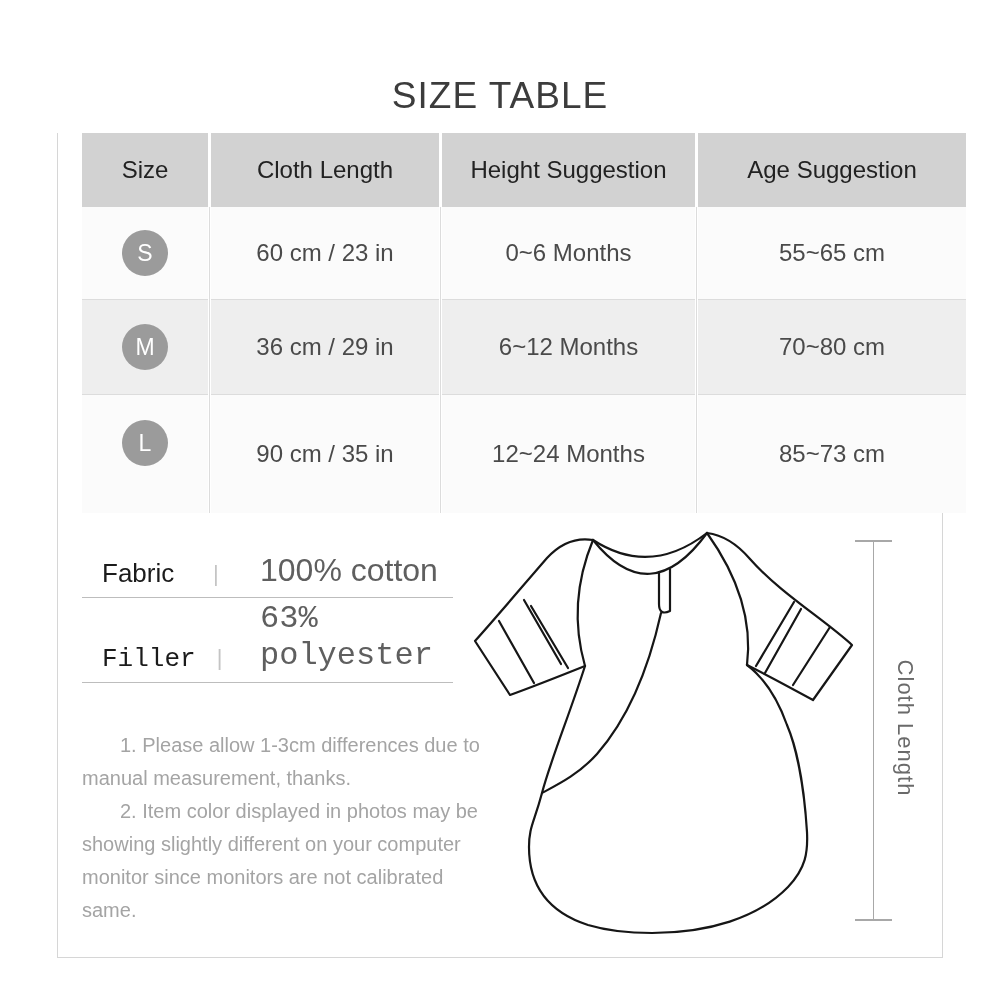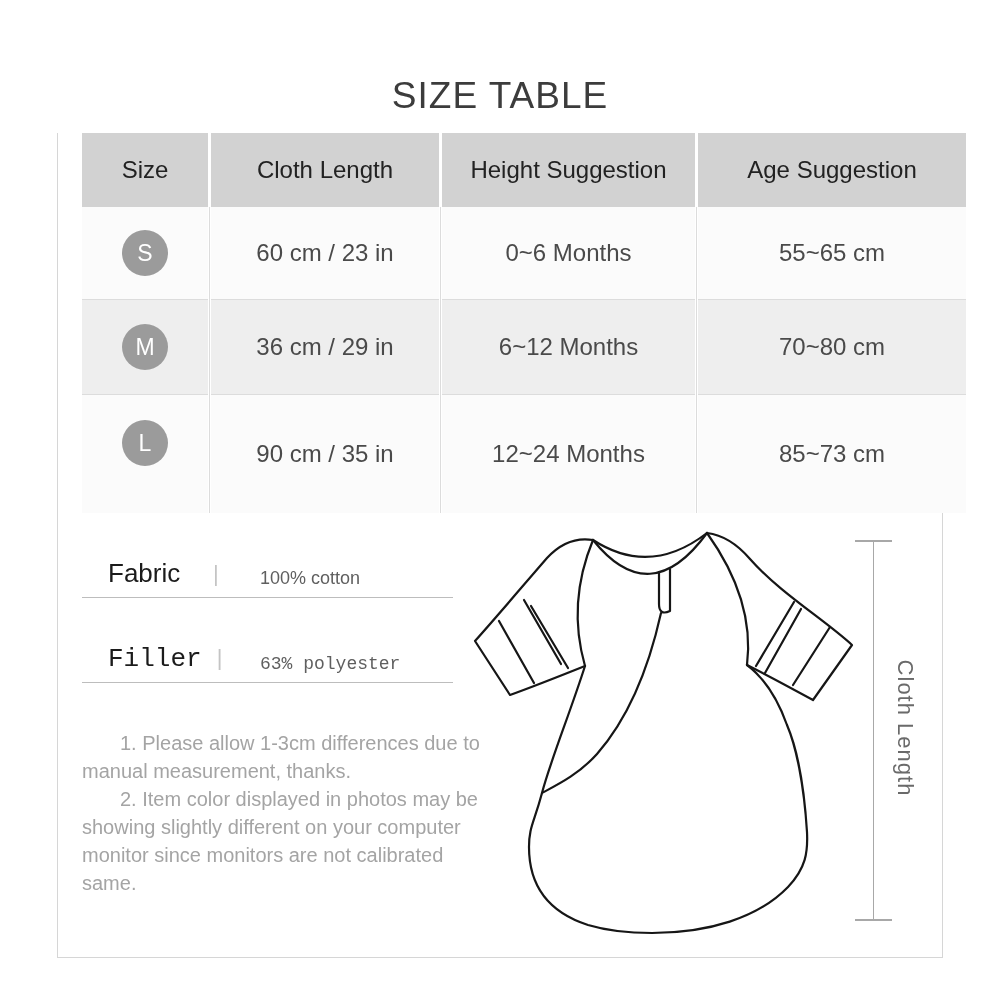"Fabric" .spec .label { margin-left: 6px -> none }
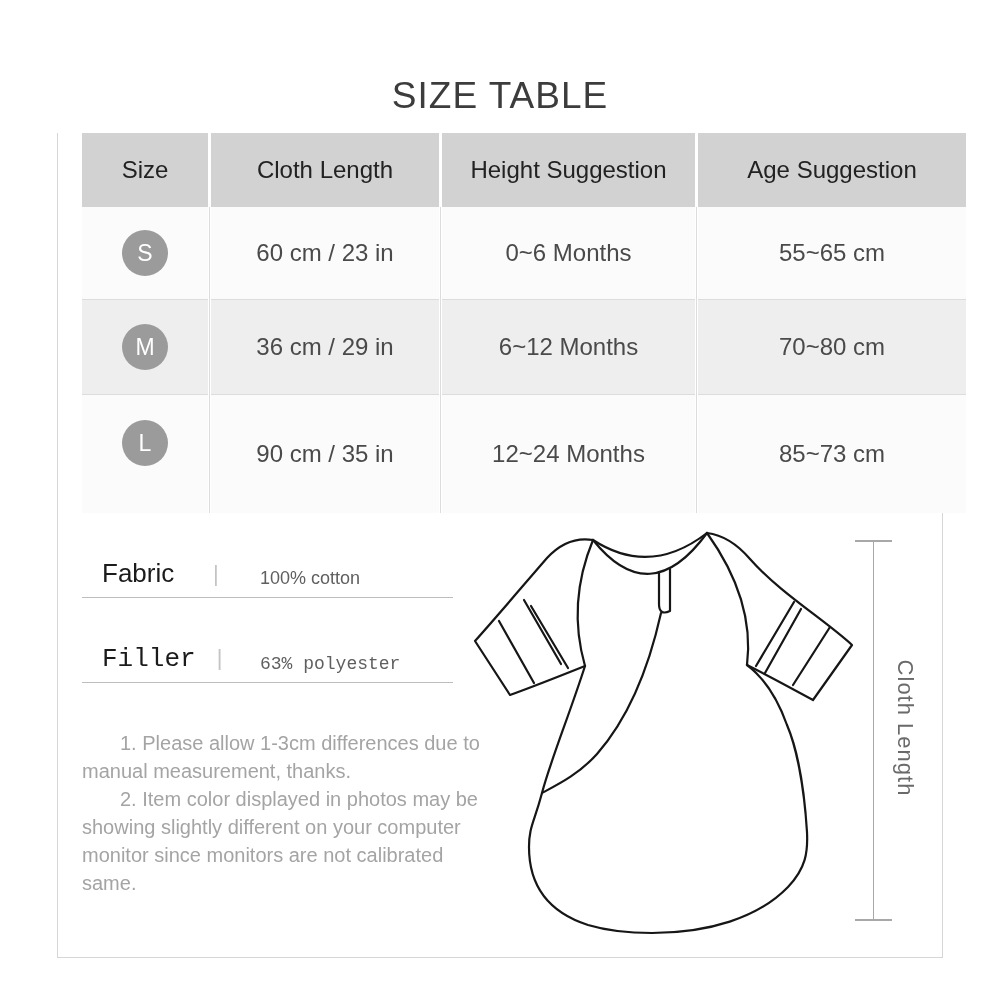"100% cotton" .spec .value { font-size: 18px -> 32px }
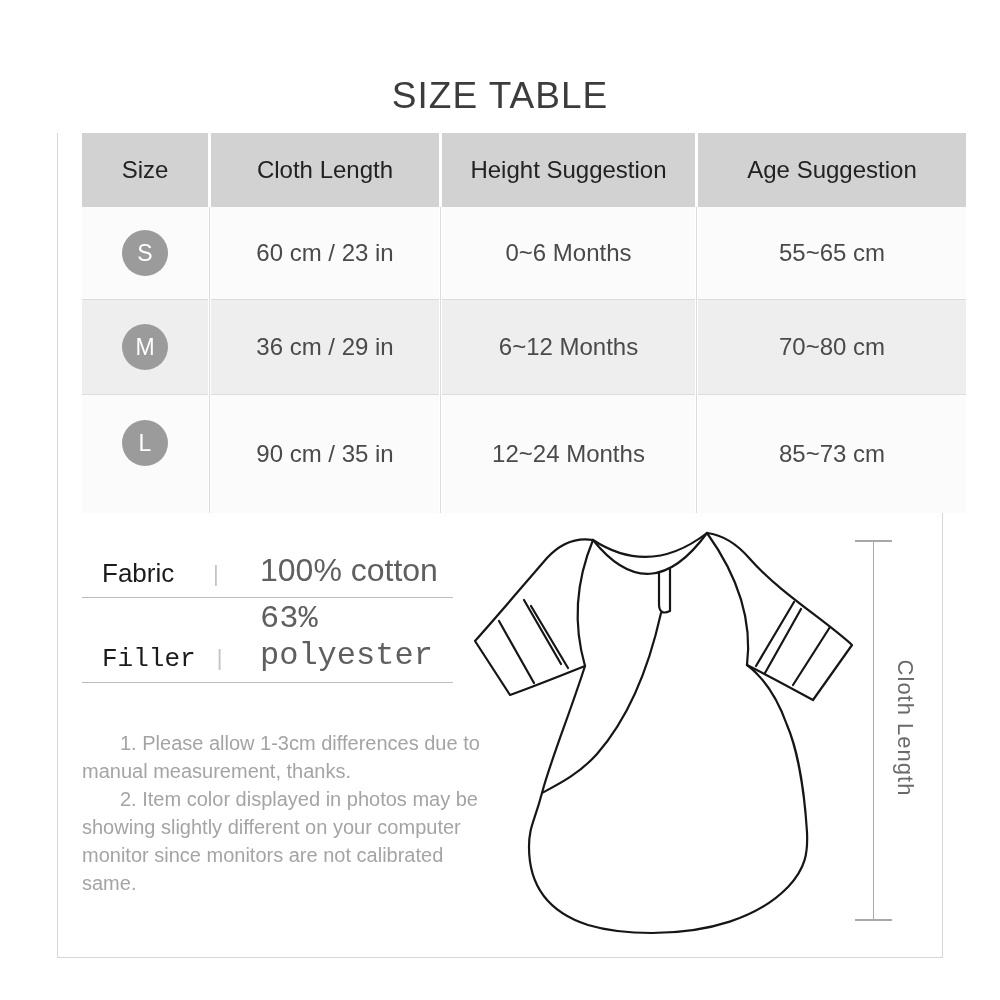"1. Please allow 1-3cm differences" .notes { line-height: 28px -> 33px }
